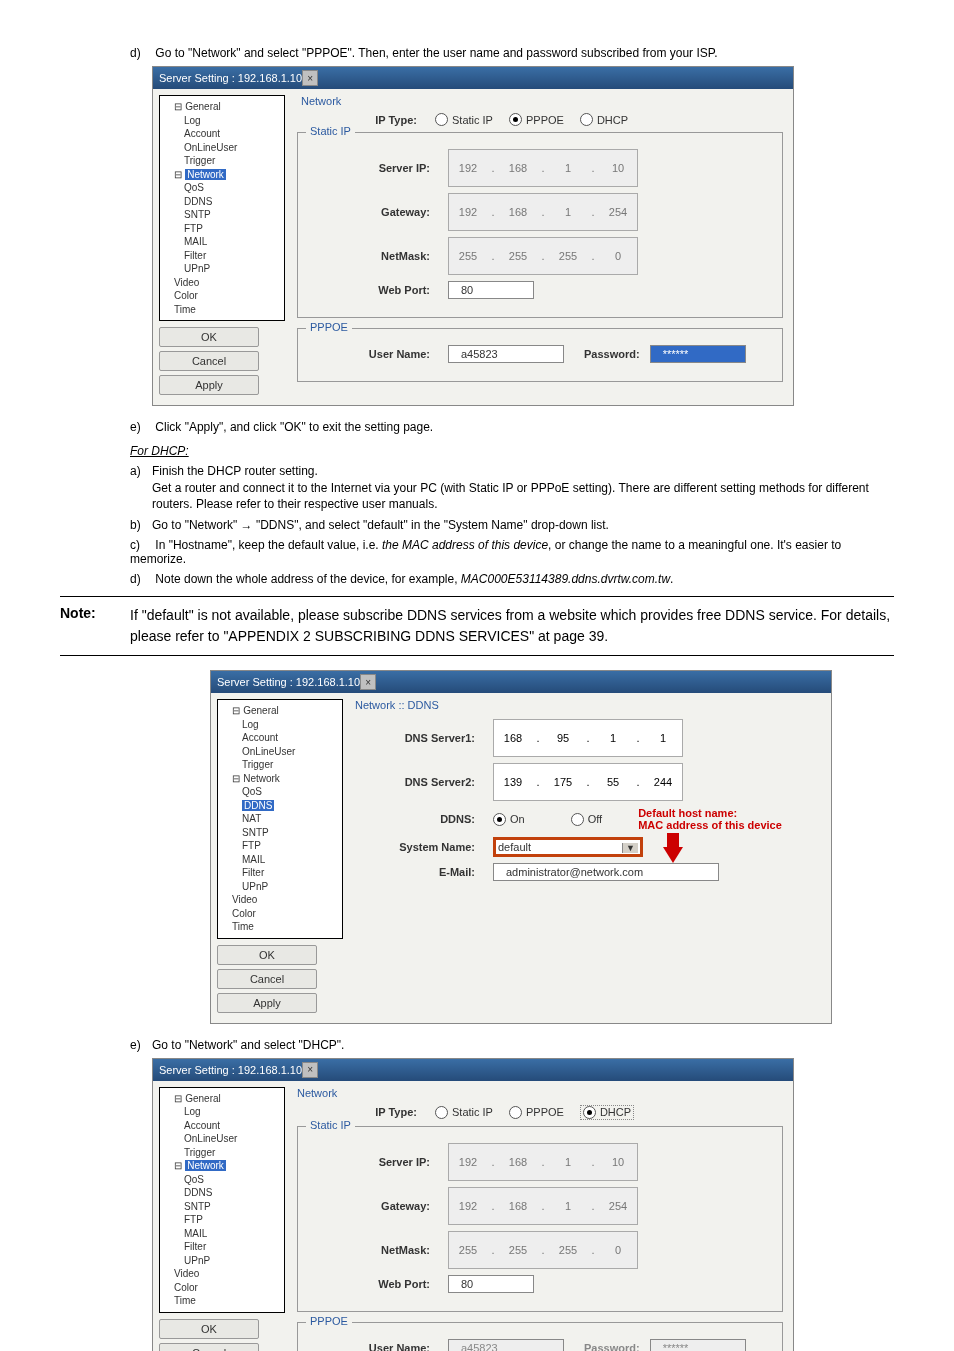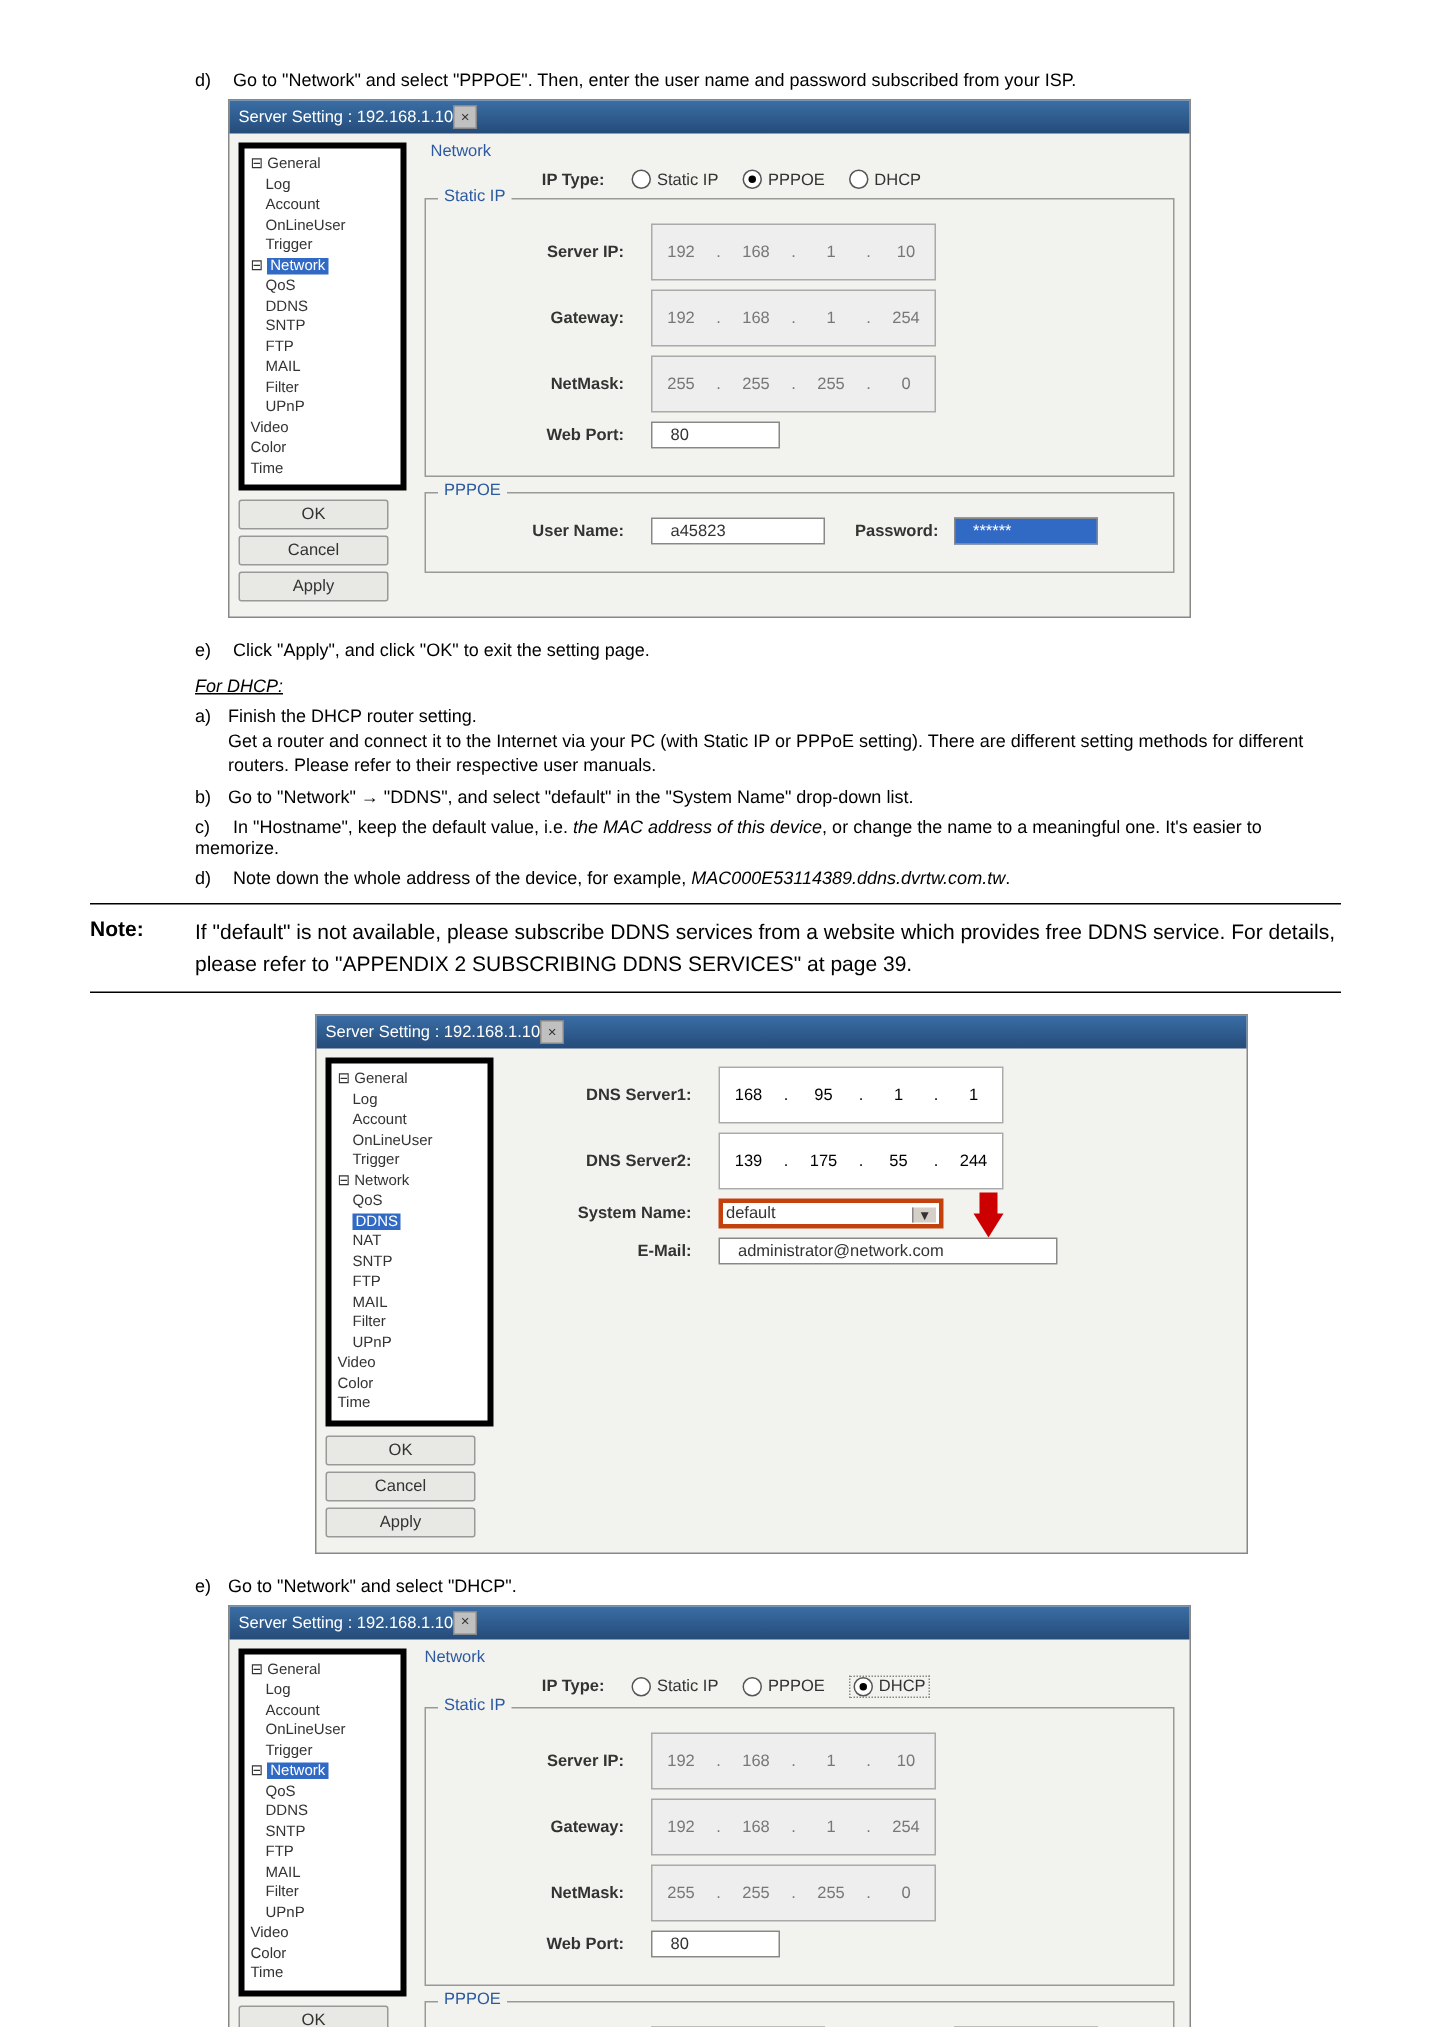"⊟ General" .treepane { border: 4px solid #000000 -> 1px solid #000000; padding: 4px 2px -> 4px 12px }
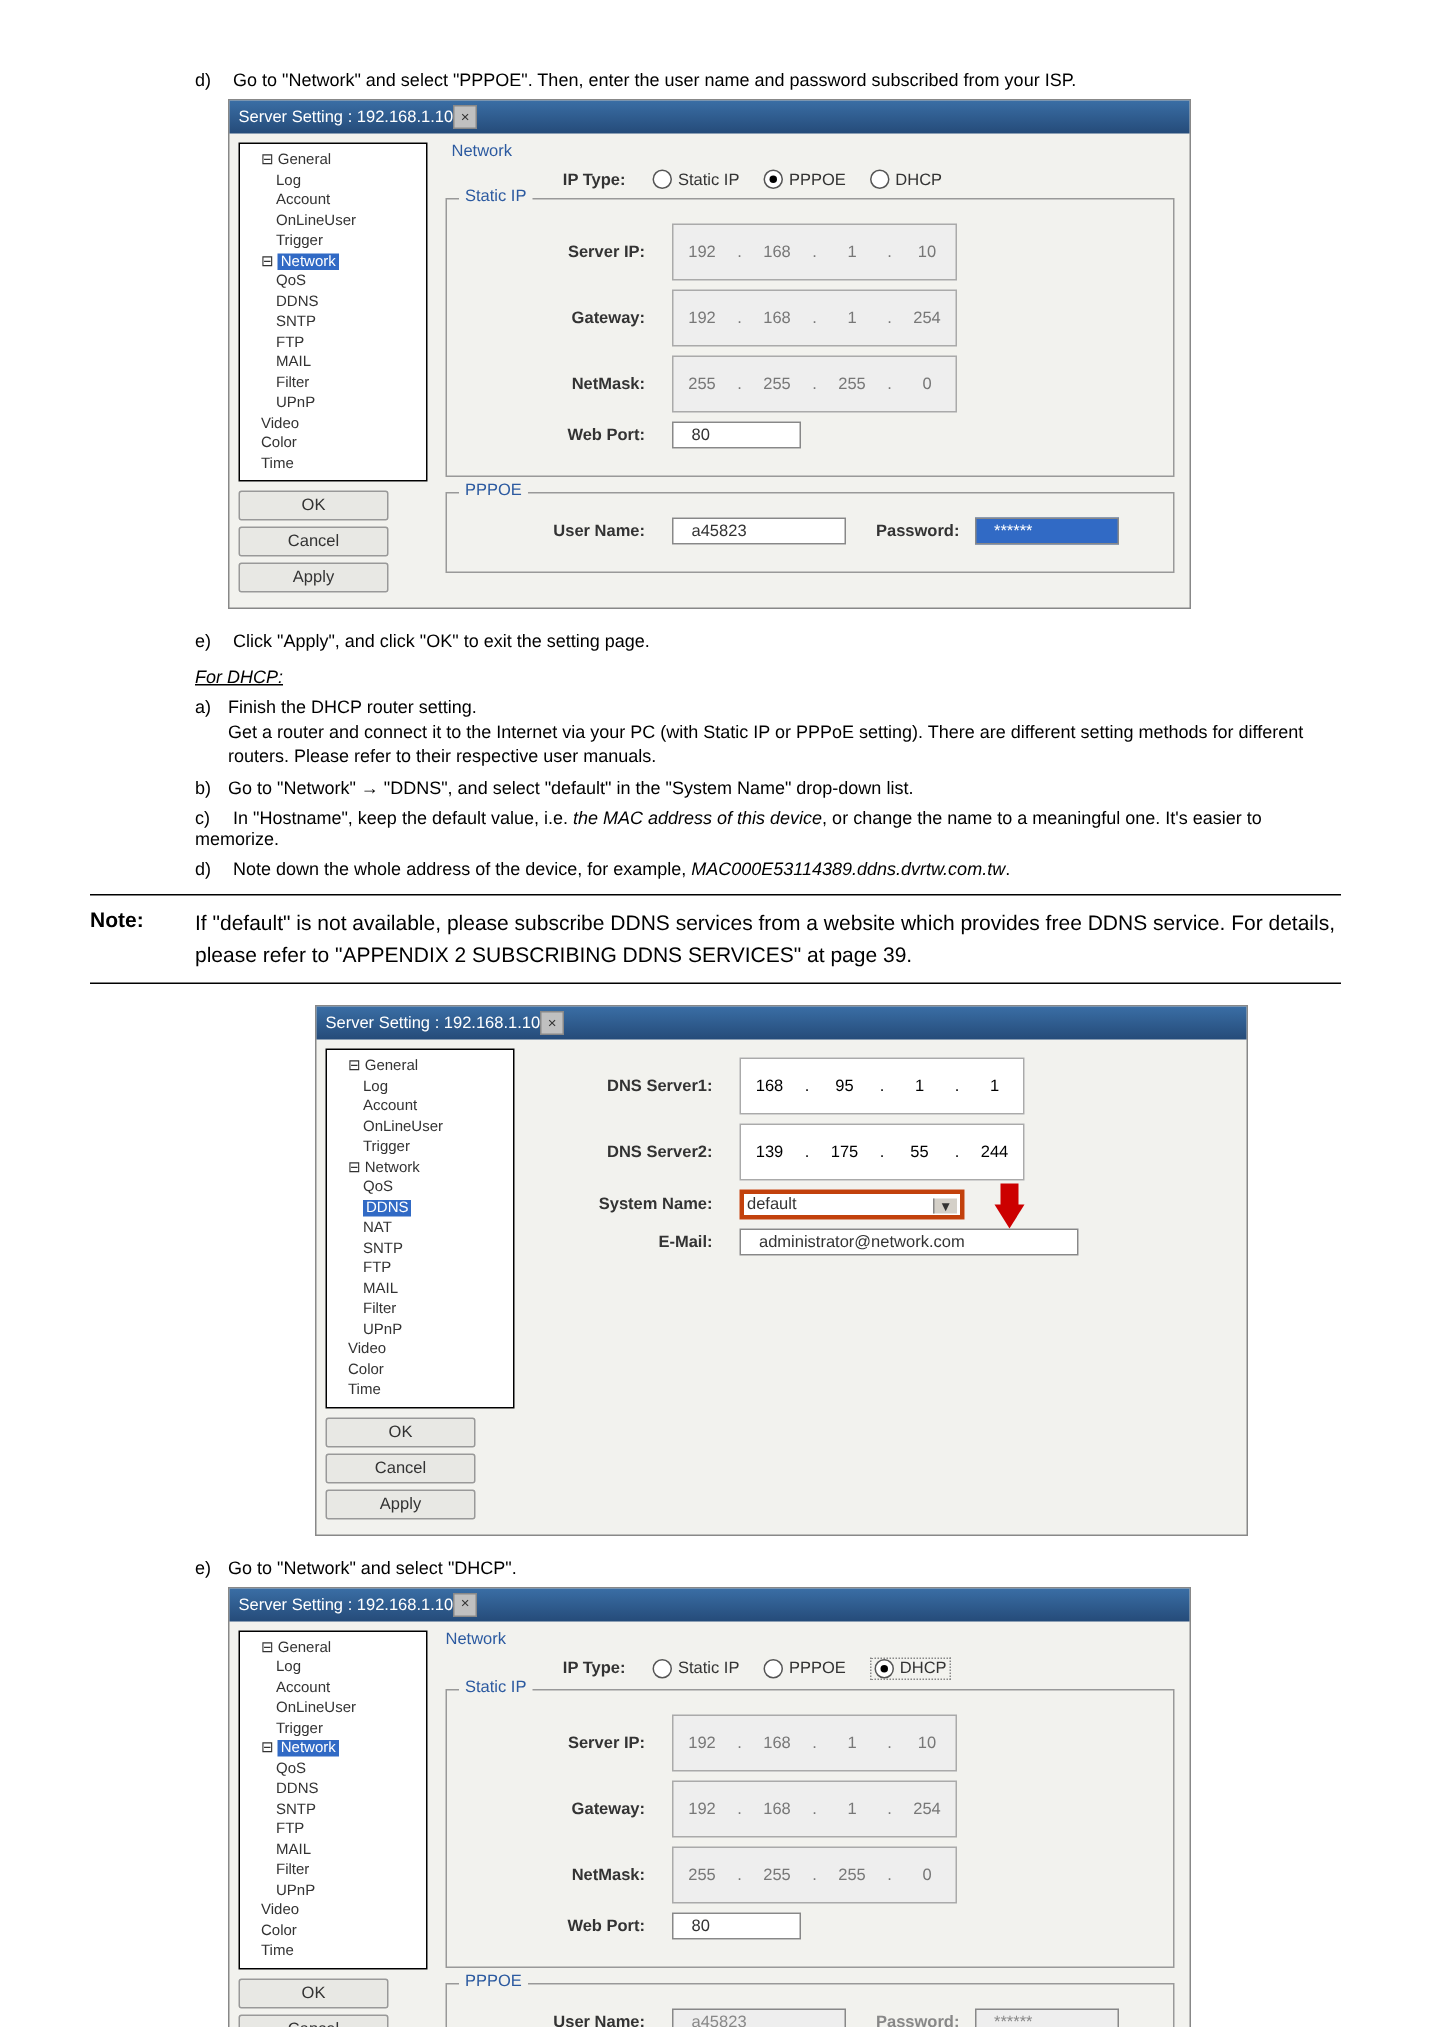"Network :: DDNS" div { html: none -> <div>Network :: DDNS</div> }
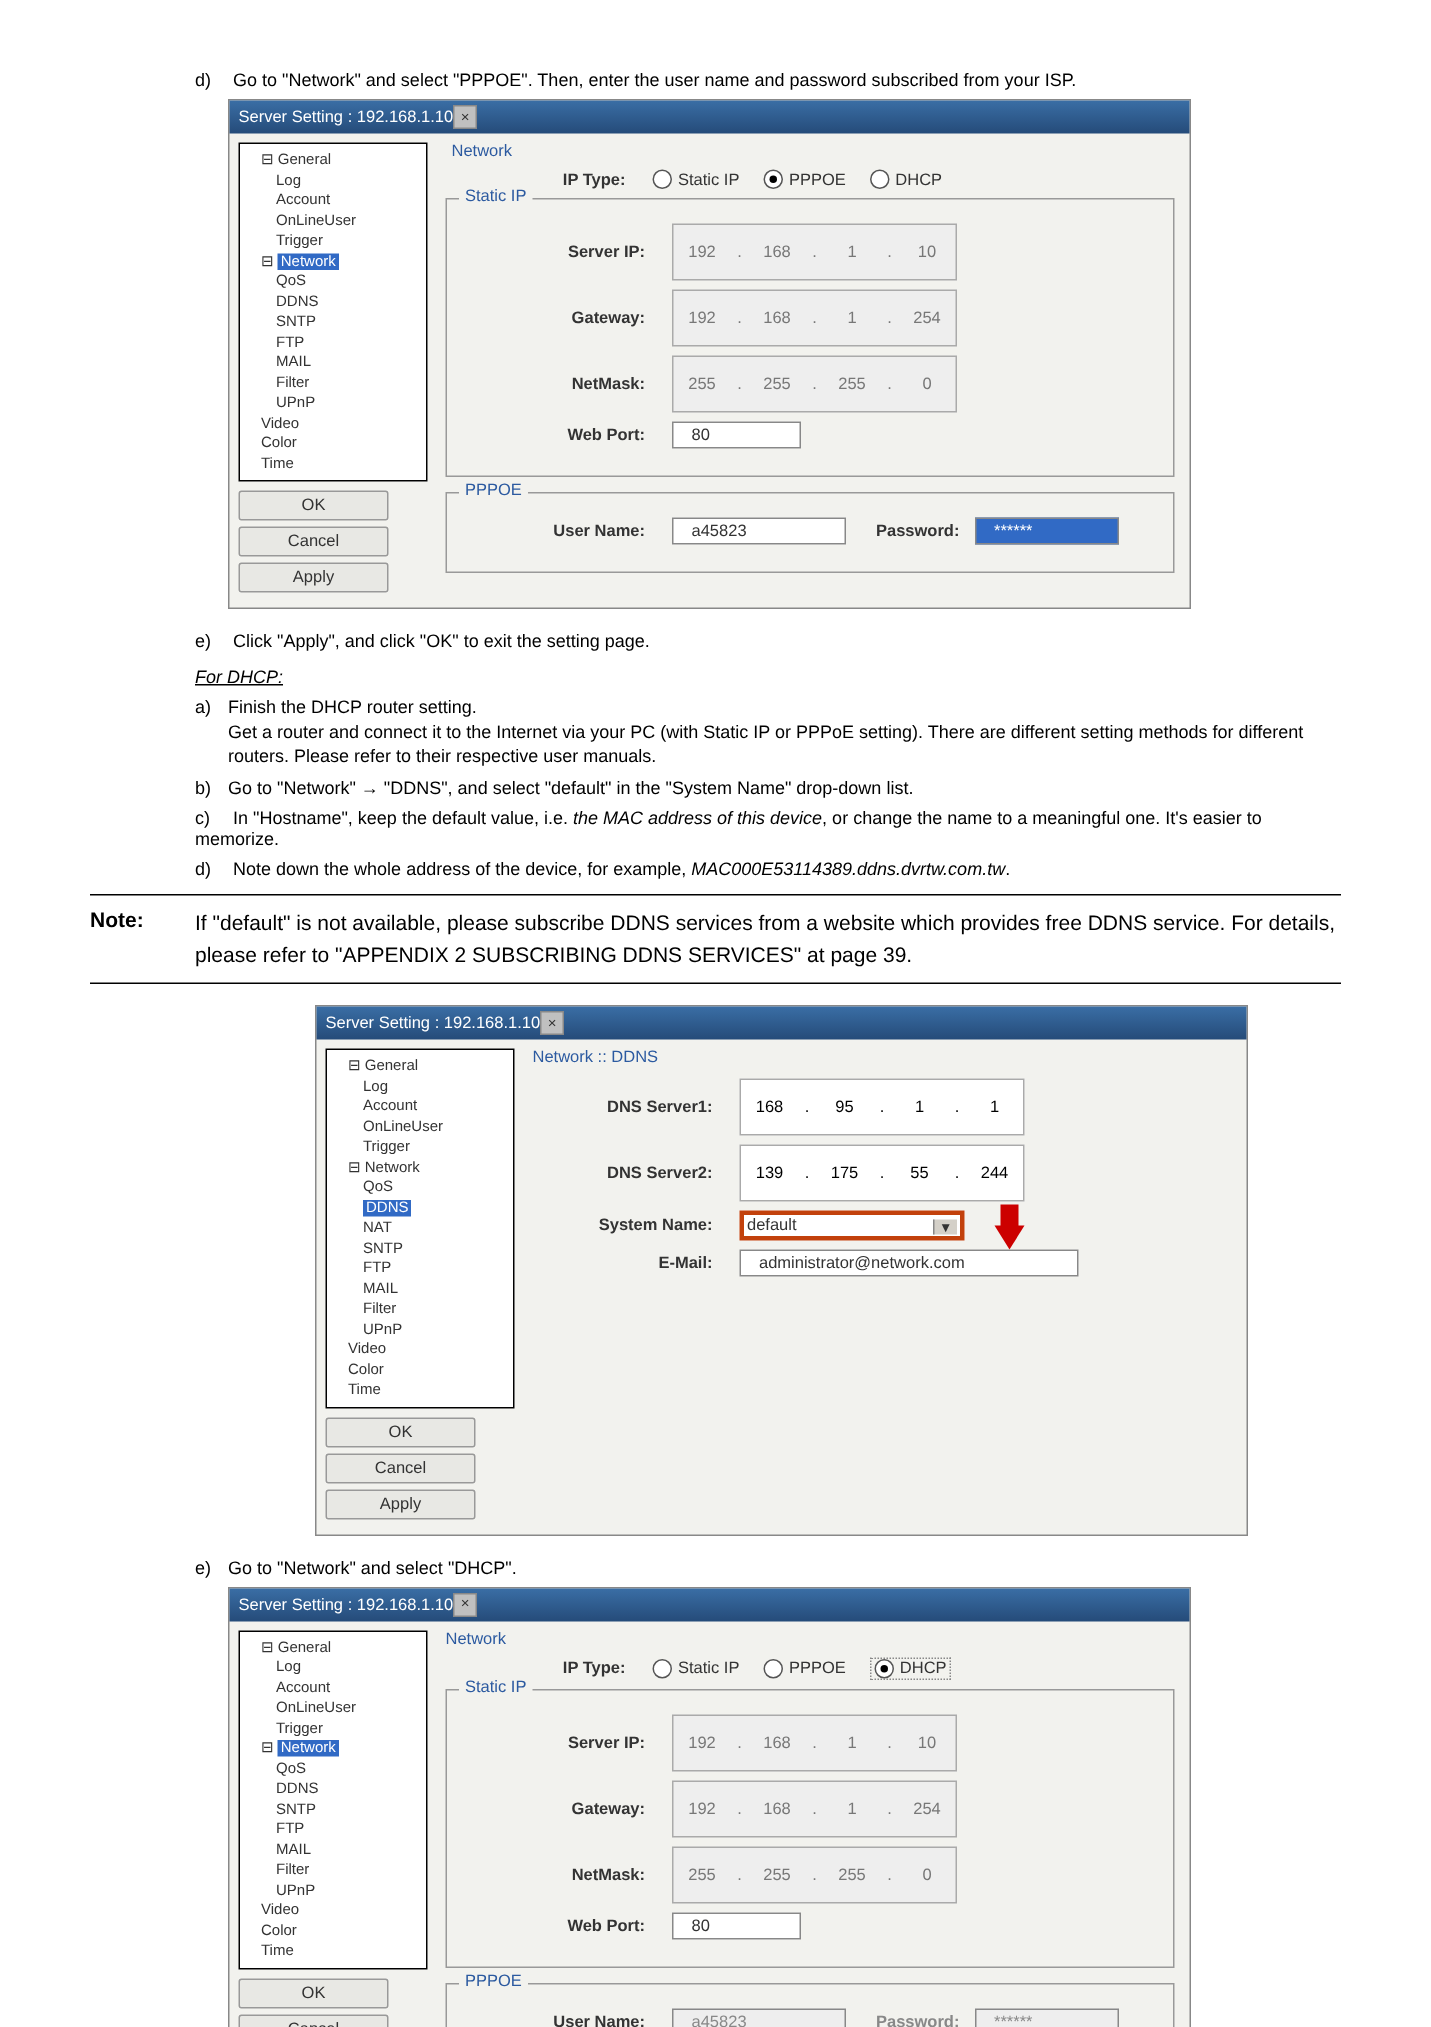"DDNS:" div.formrow { html: none -> <div> <div>DDNS:</div> <span> <span></span> <span>On</span> </span> <span></span> <span> <span></span> <span>Off</span> </span> <div> <div>Default host name:</div> <div>MAC address of this device</div> </div> </div> }
